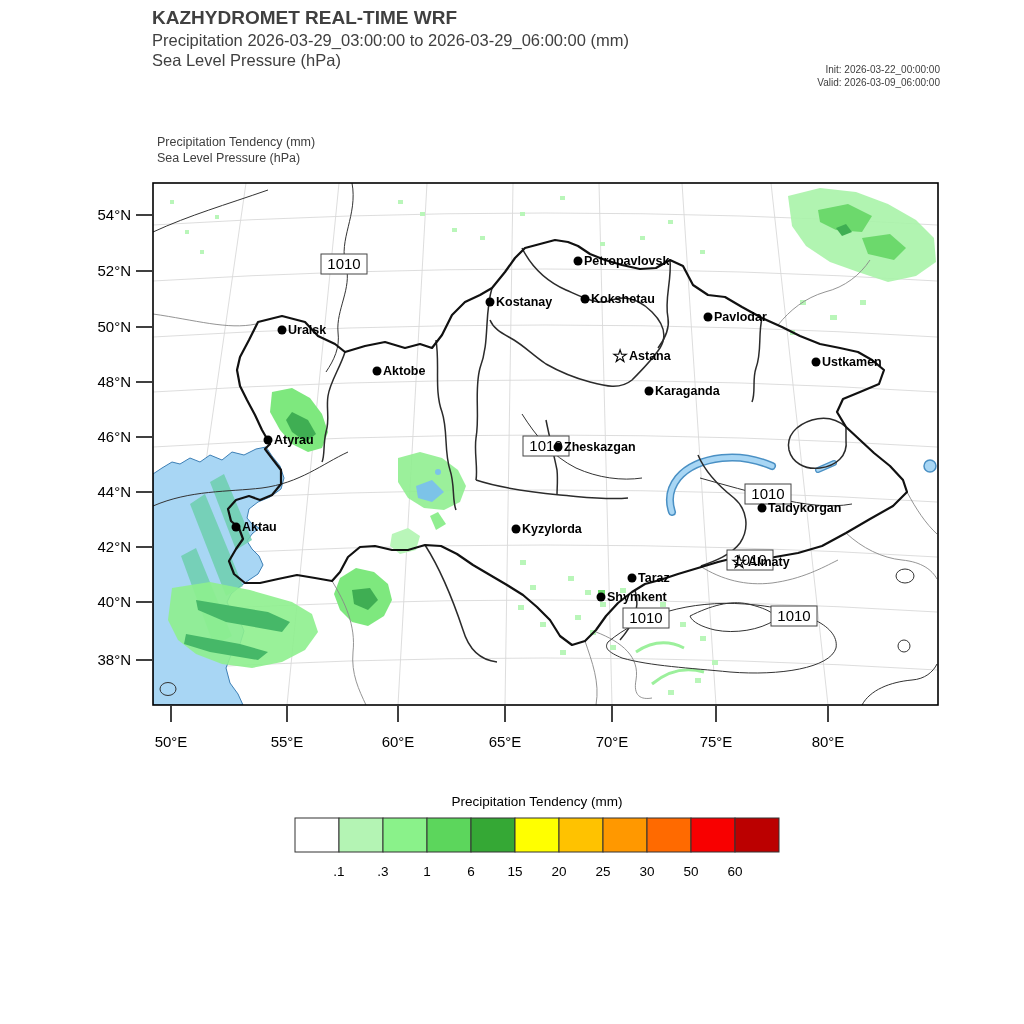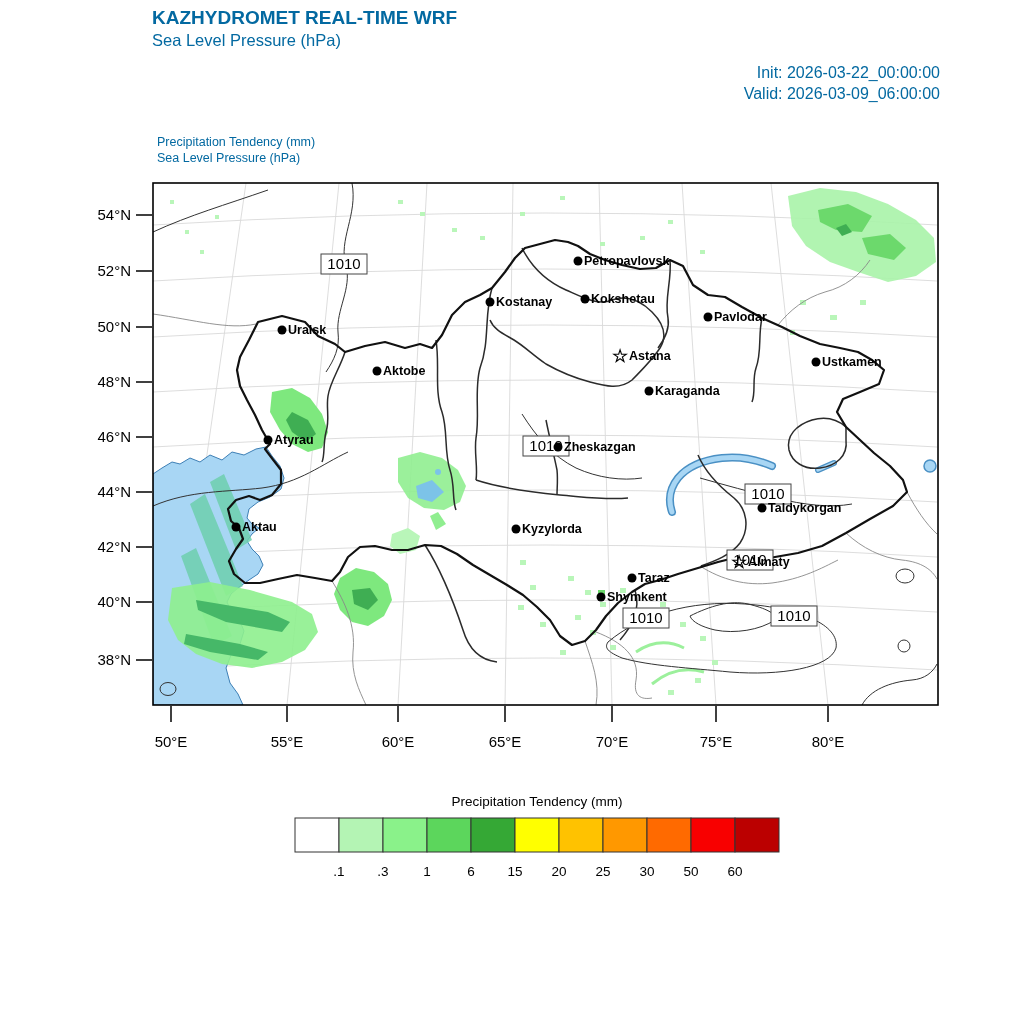"KAZHYDROMET REAL-TIME WRF" #canvas { color: #0369a1 -> #404040 }
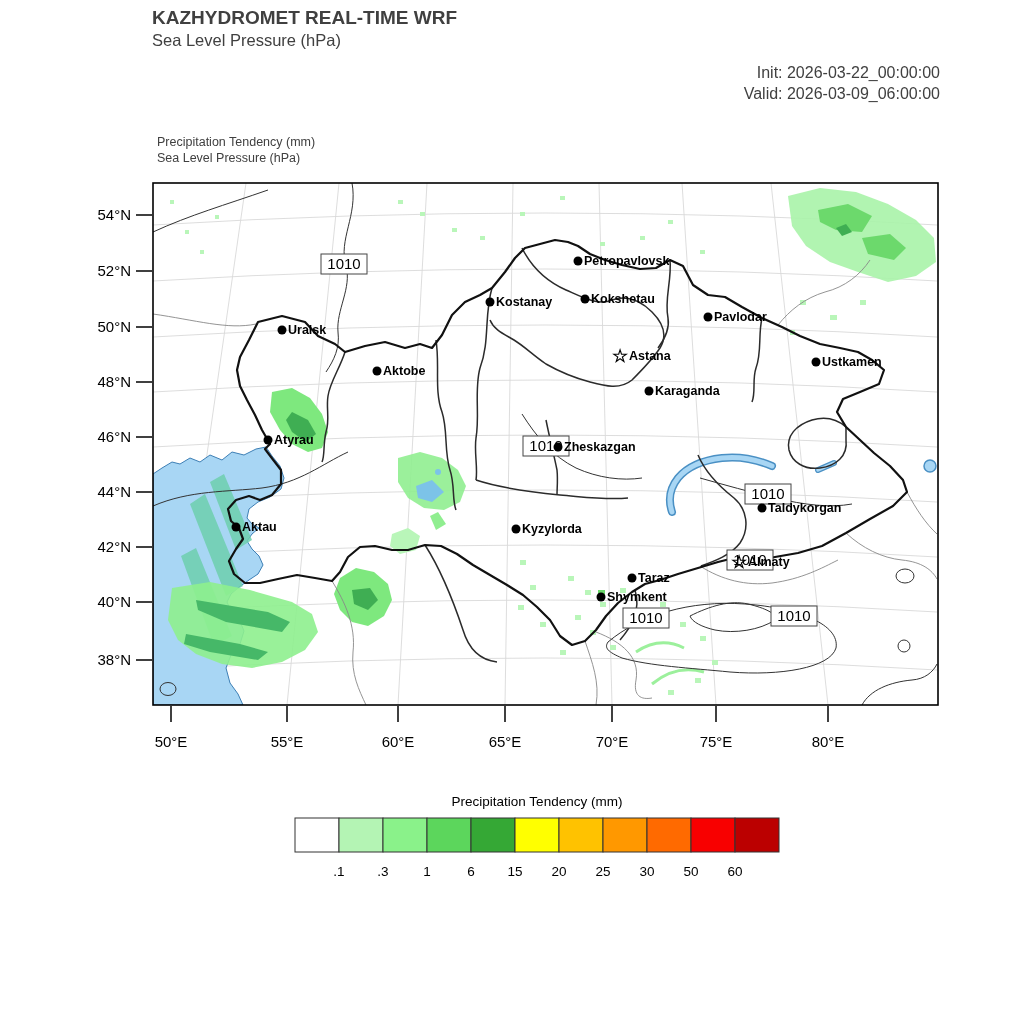"Precipitation 2026-03-29_03:00:00 to" div.t2 { html: none -> <div>Precipitation 2026-03-29_03:00:00 to 2026-03-29_06:00:00 (mm)</div> }
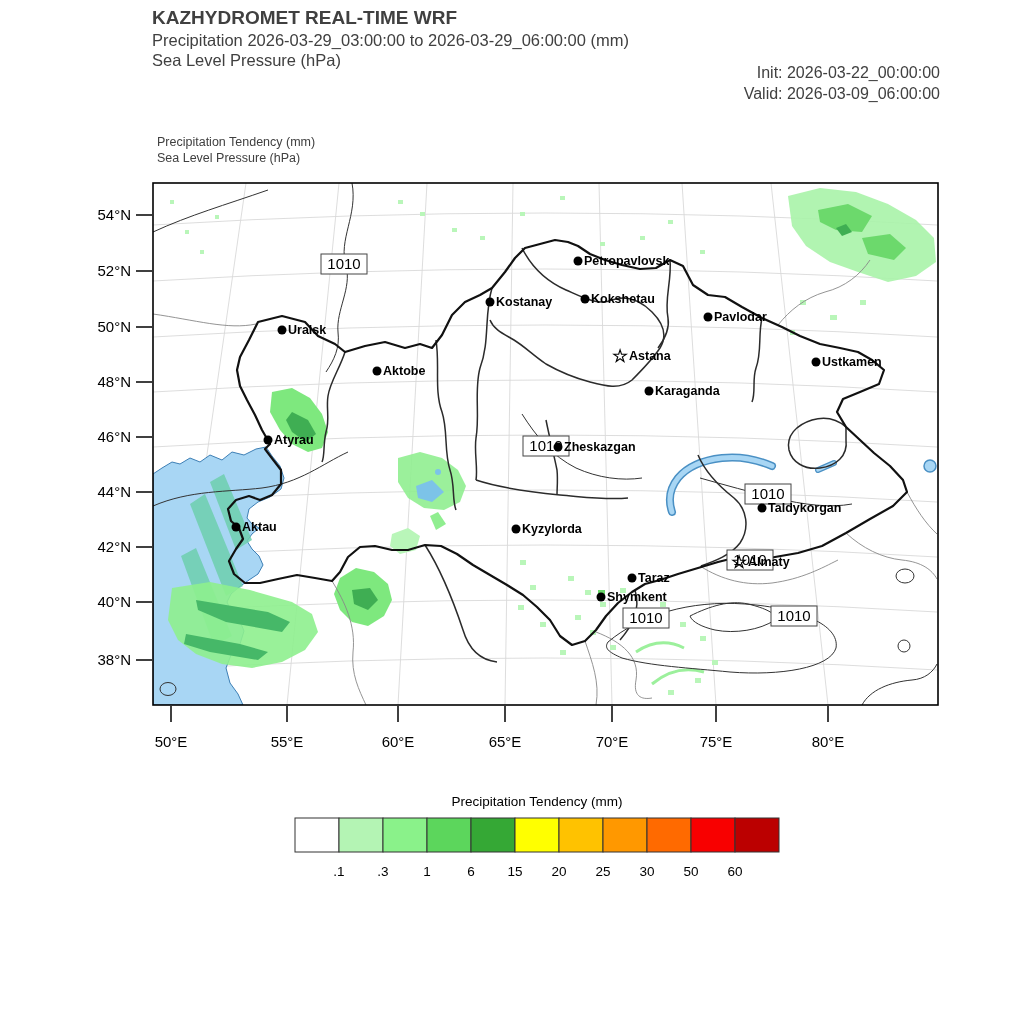"Init: 2026-03-22_00:00:00" .initvalid { font-size: 16px -> 10px }
